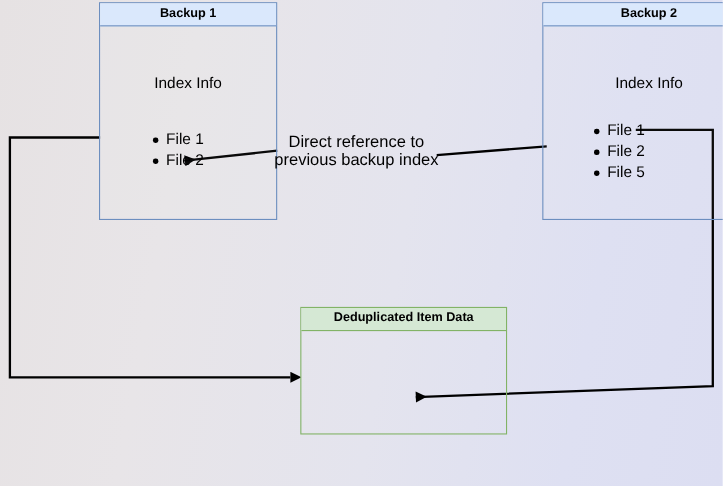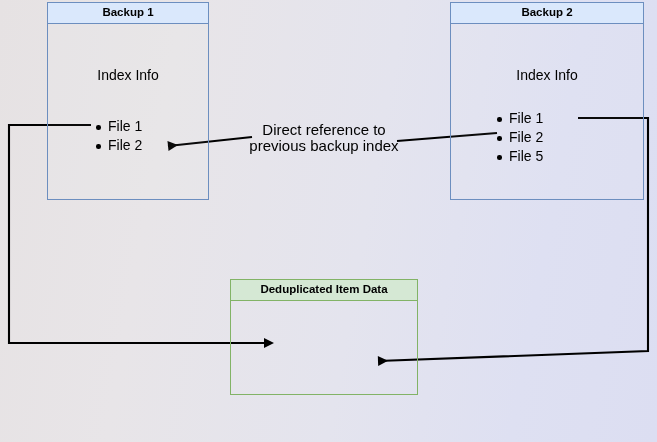"Backup 1" .node { margin-left: none -> 43px }
